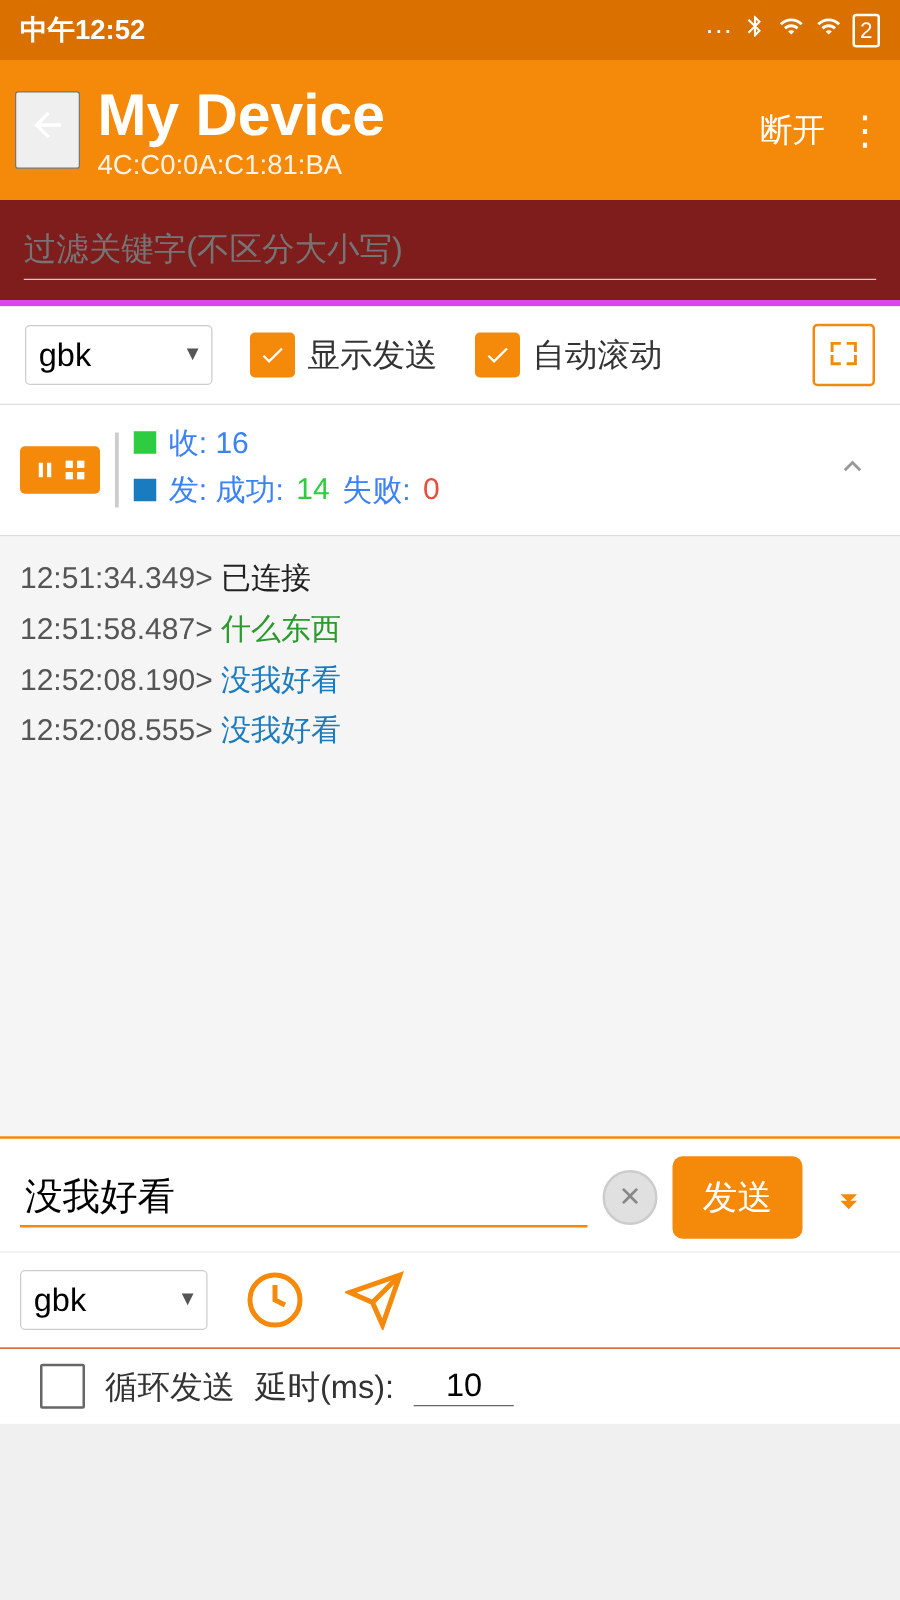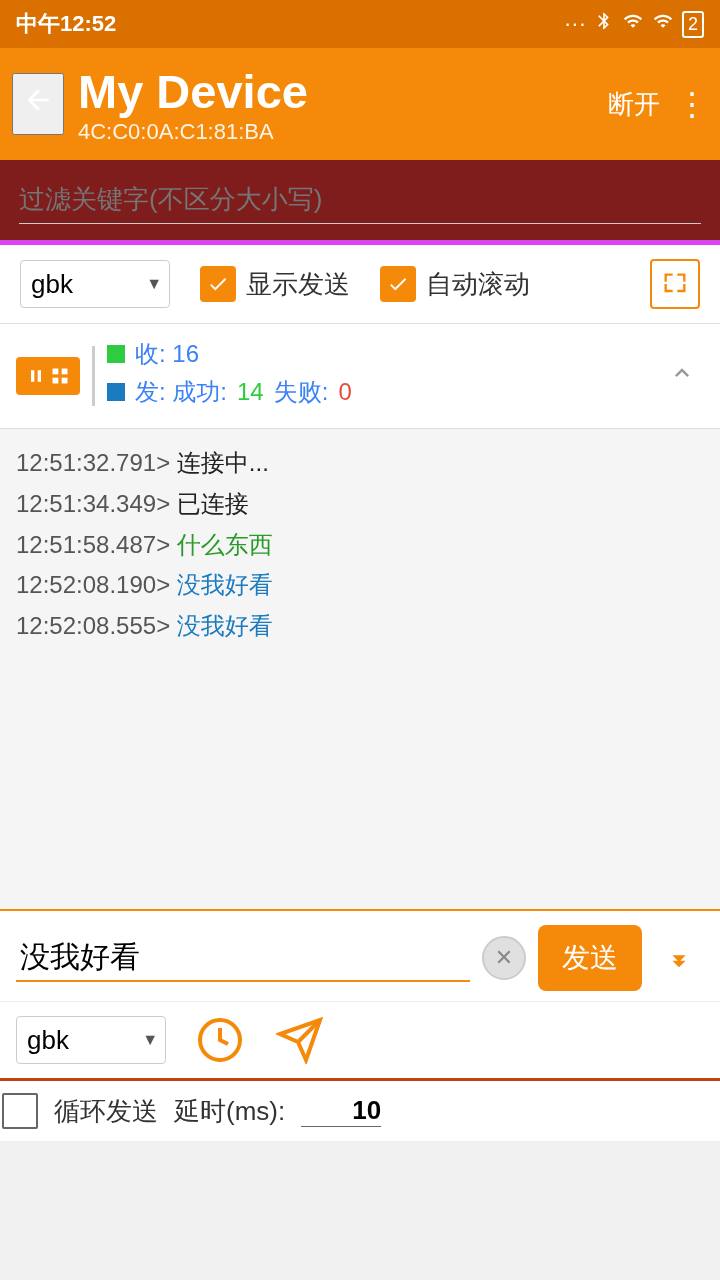"12:51:32.791> 连接中..." div.log-entry { html: <div><span>12:51:32.791&gt;</span><span> 连接中...</span></div> -> none }
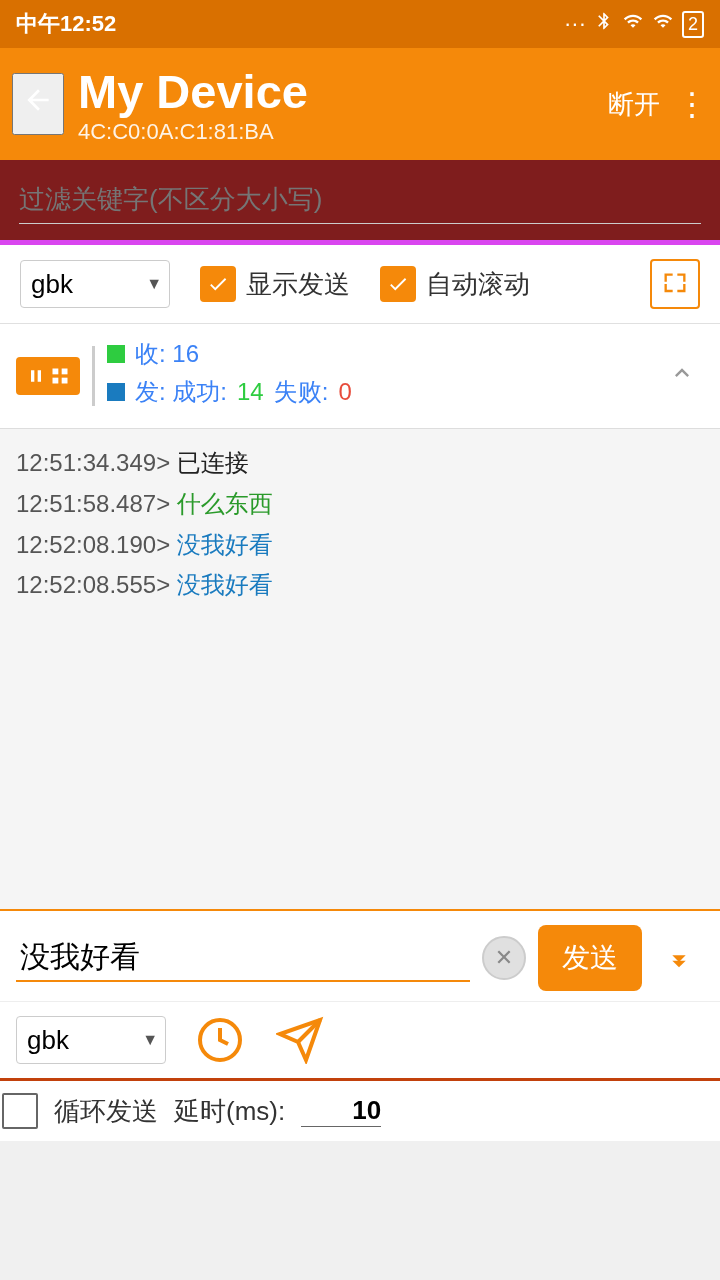"循环发送" .loop-row { border-top: 3px solid #c2410c -> 1px solid #c2410c; padding: 12px 2px -> 12px 32px }
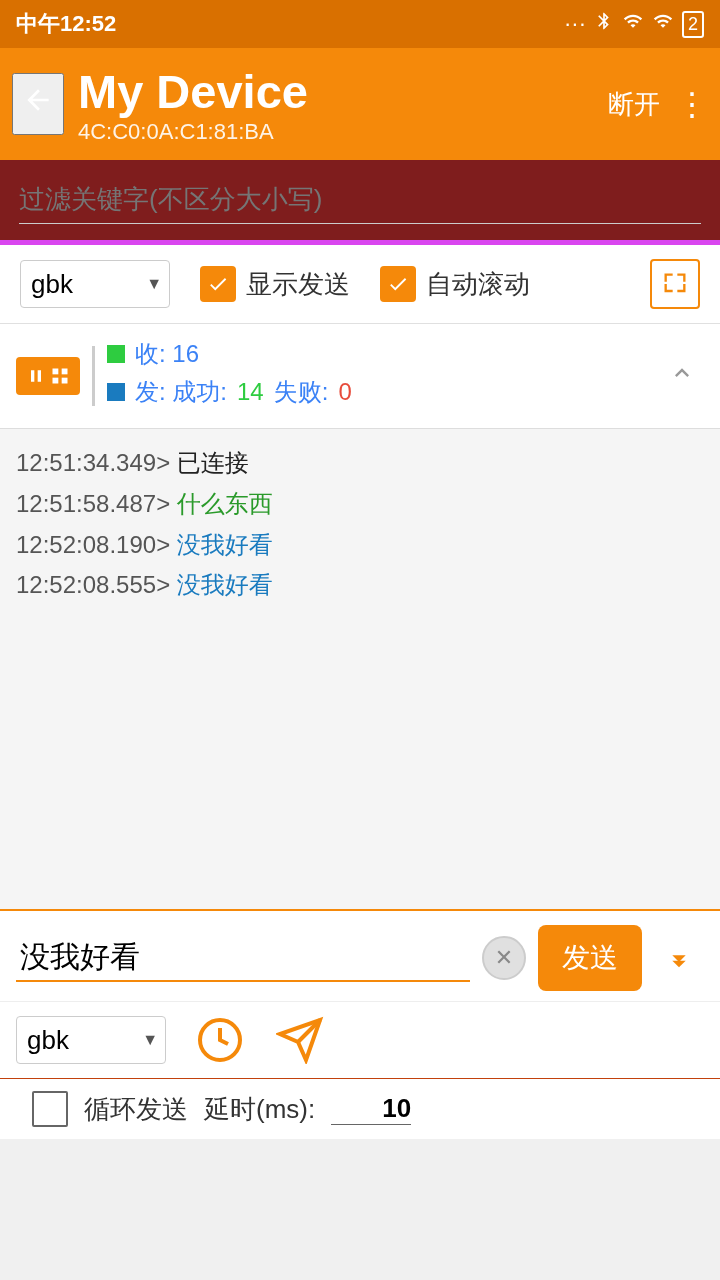"10" .delay-input { font-weight: bold -> none; text-align: right -> center }
